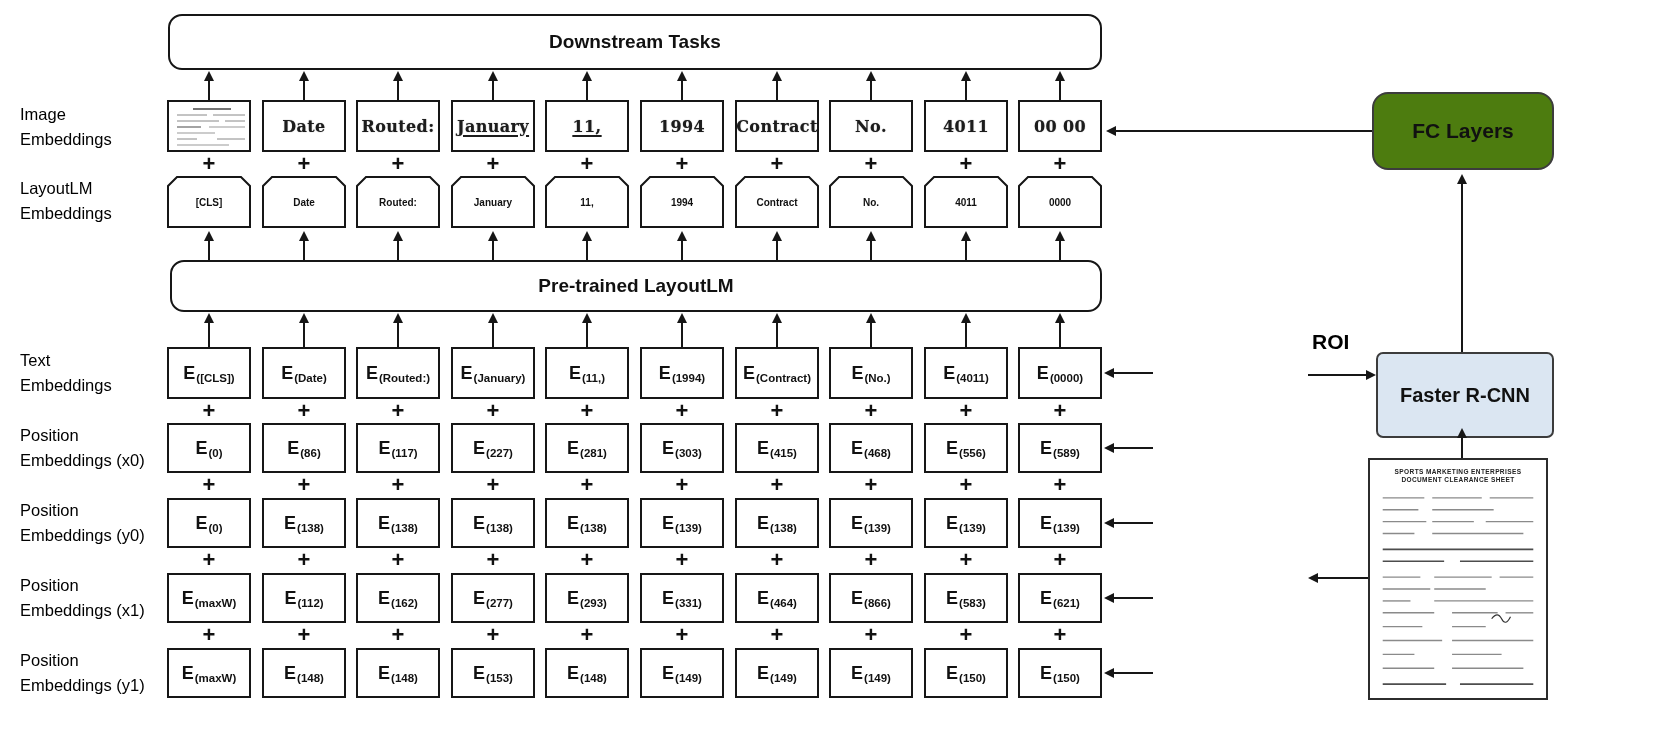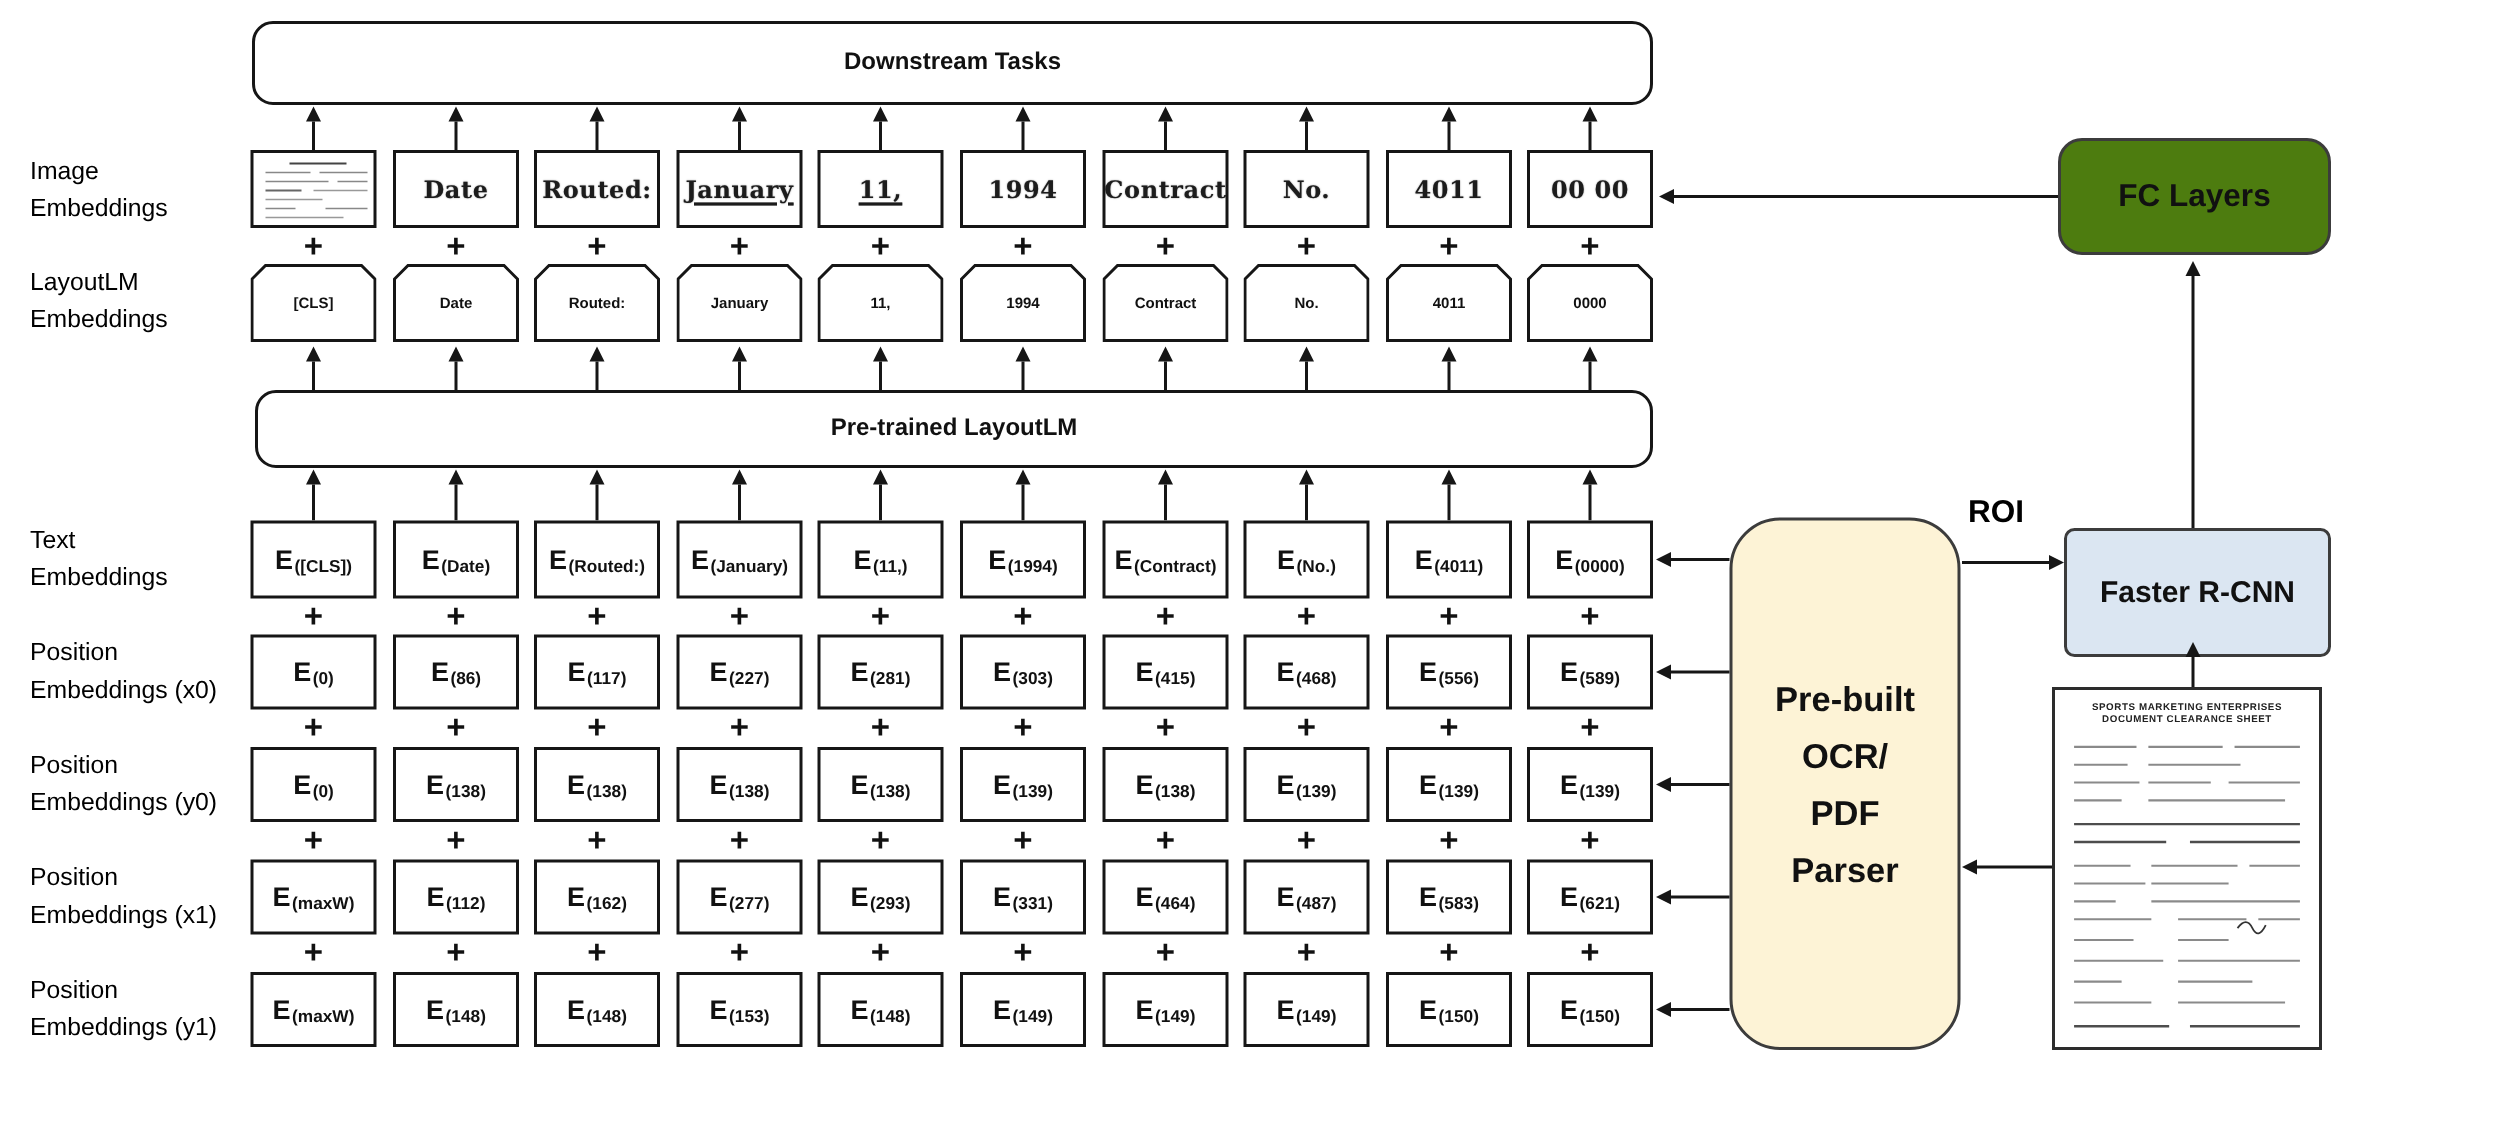"Downstream Tasks" .banner { font-size: 16px -> 19px }
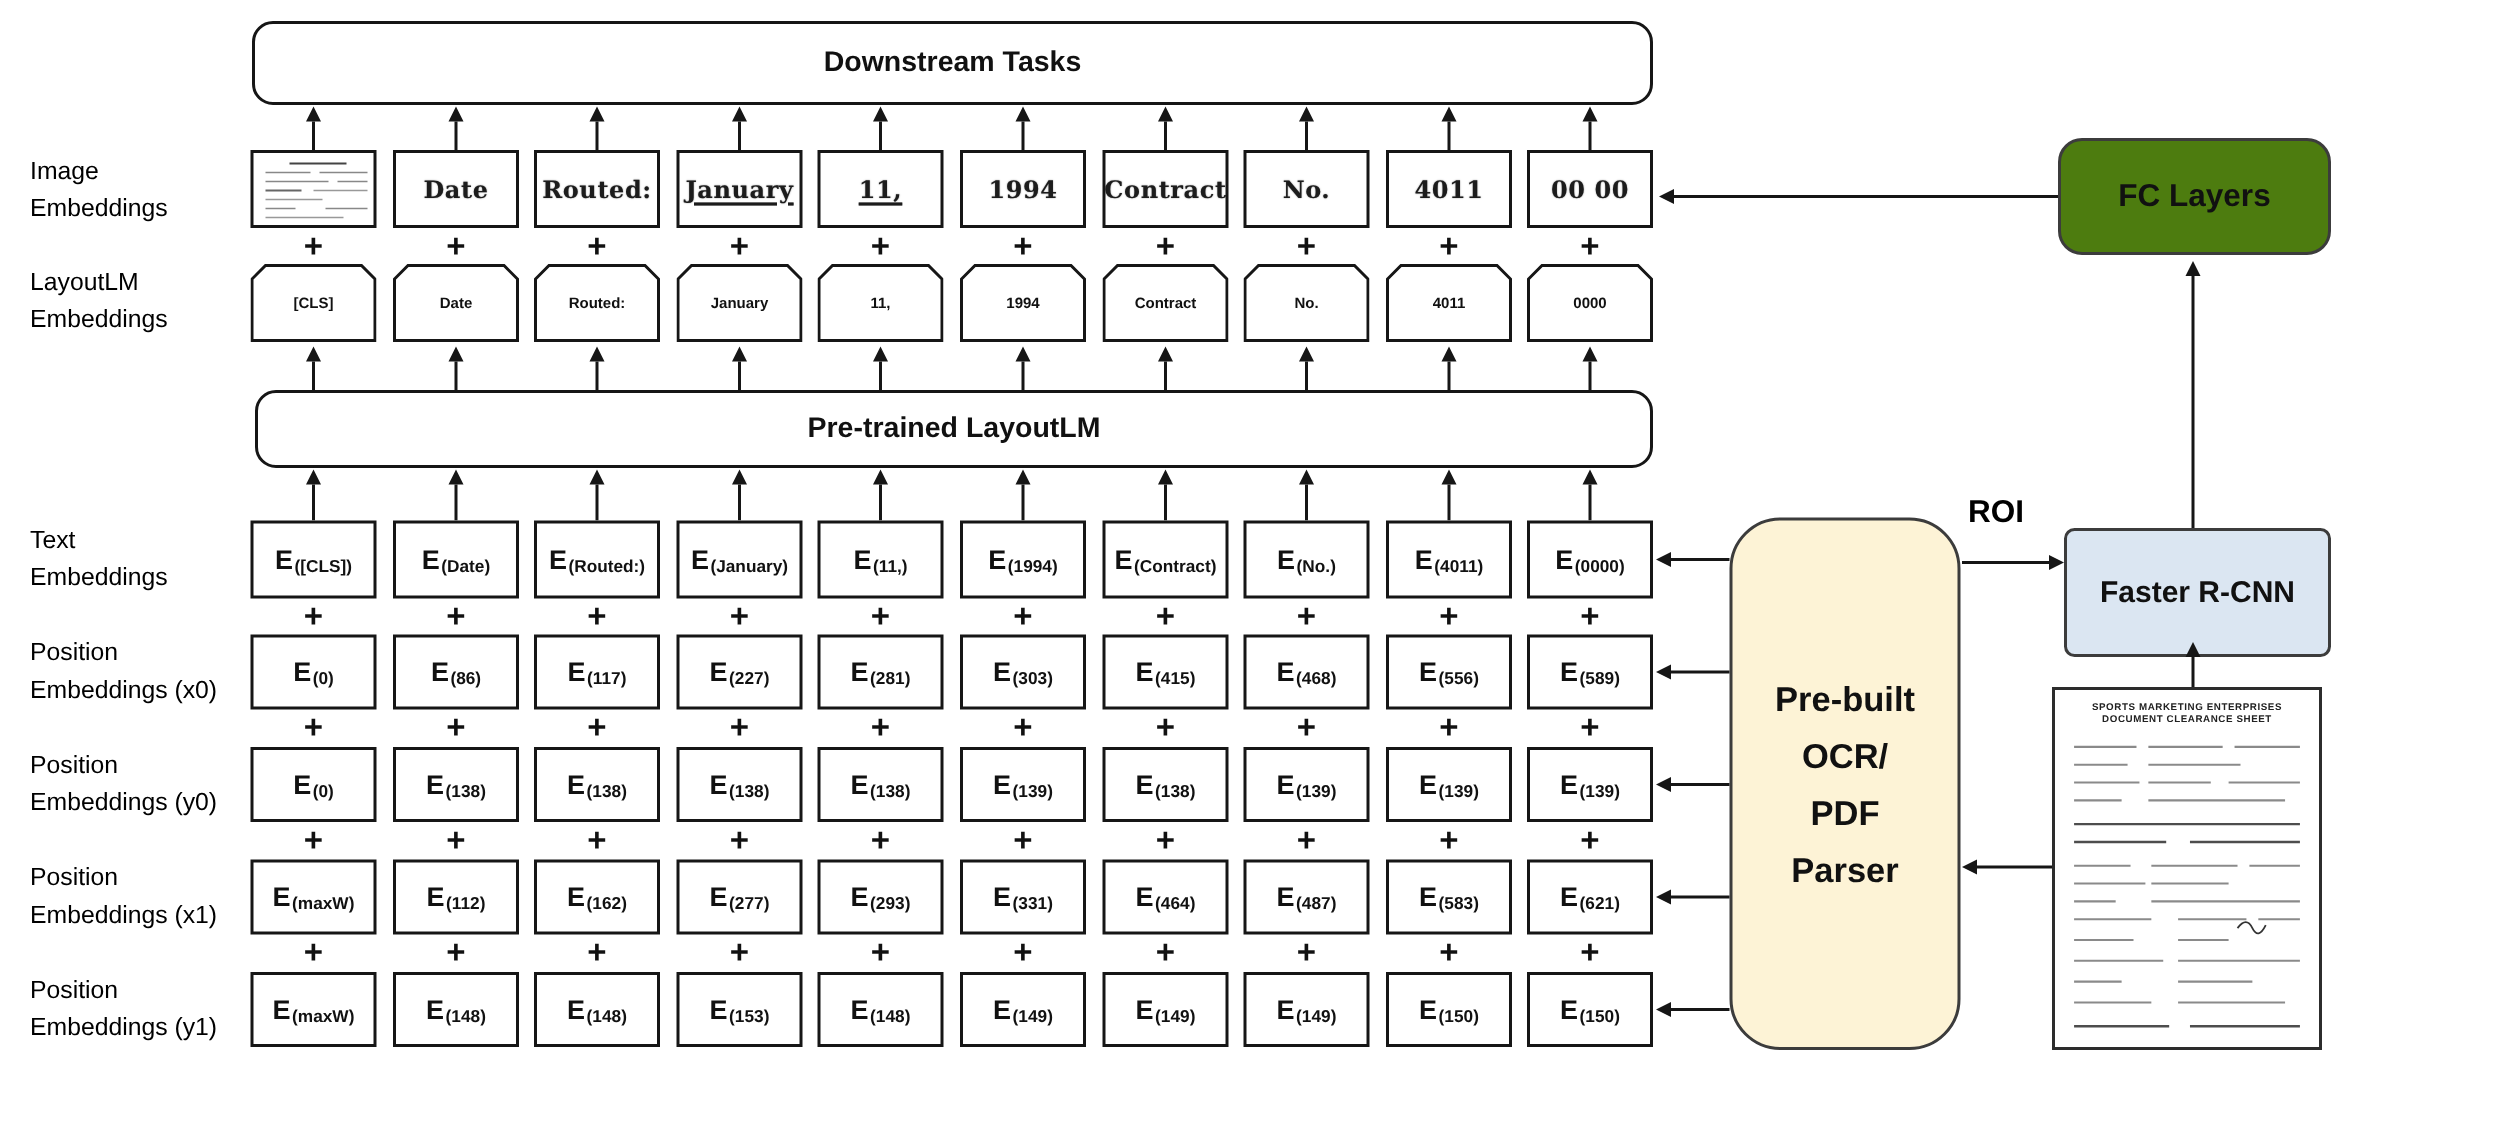"Pre-built" div.box { html: <div> <span>Pre-built</span> <span>OCR/</span> <span>PDF</span> <span>Parser</span> </div> -> none }
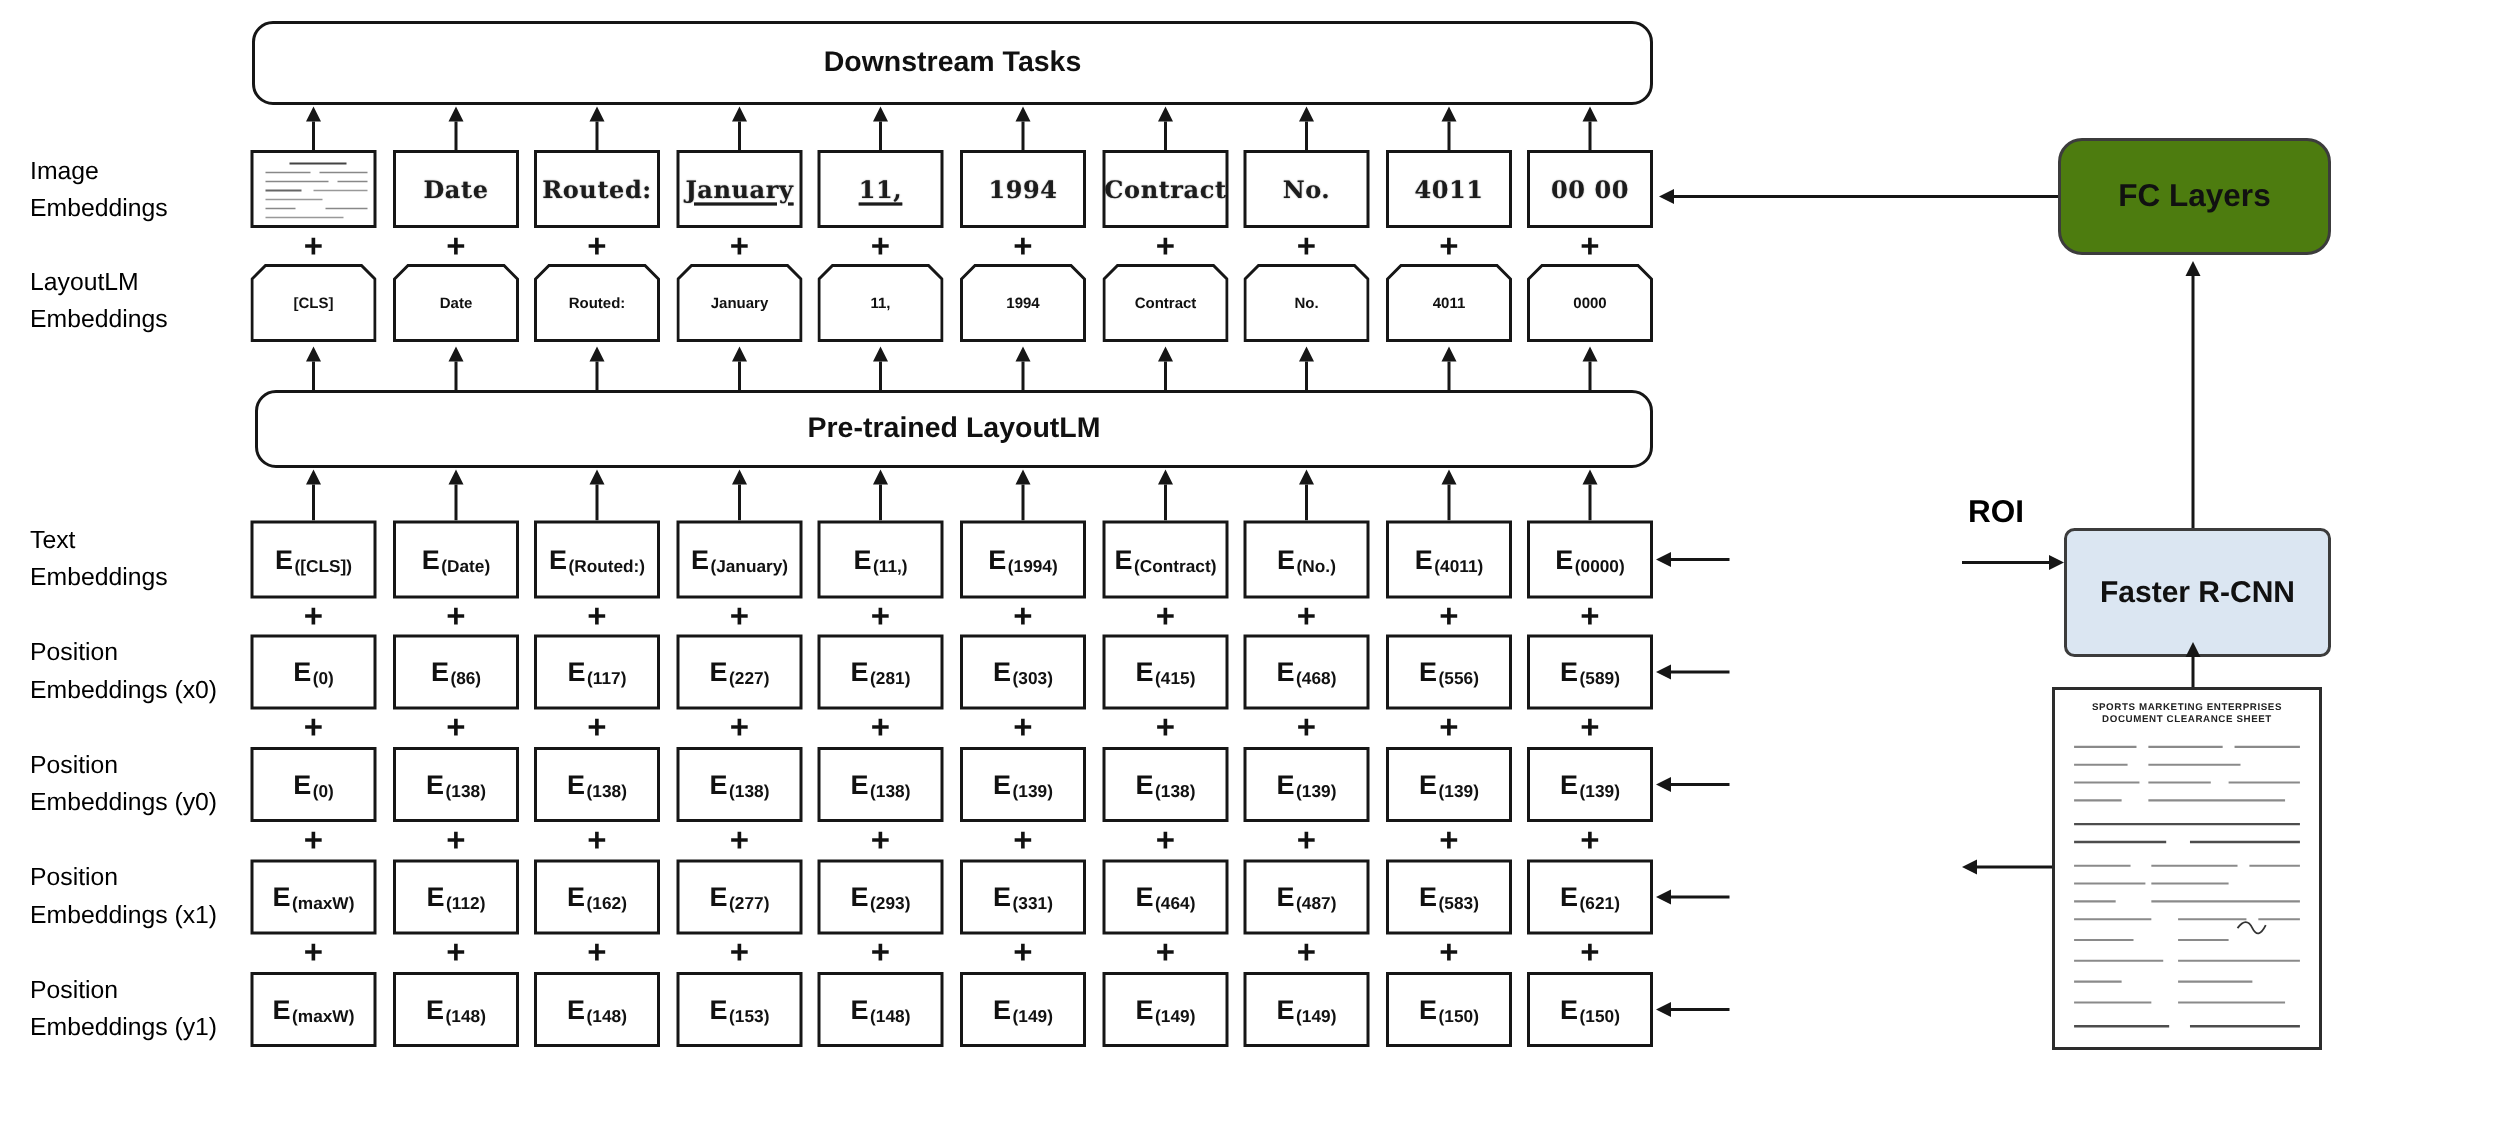"(487)" span.e-sub { text: 487 -> 866 }
